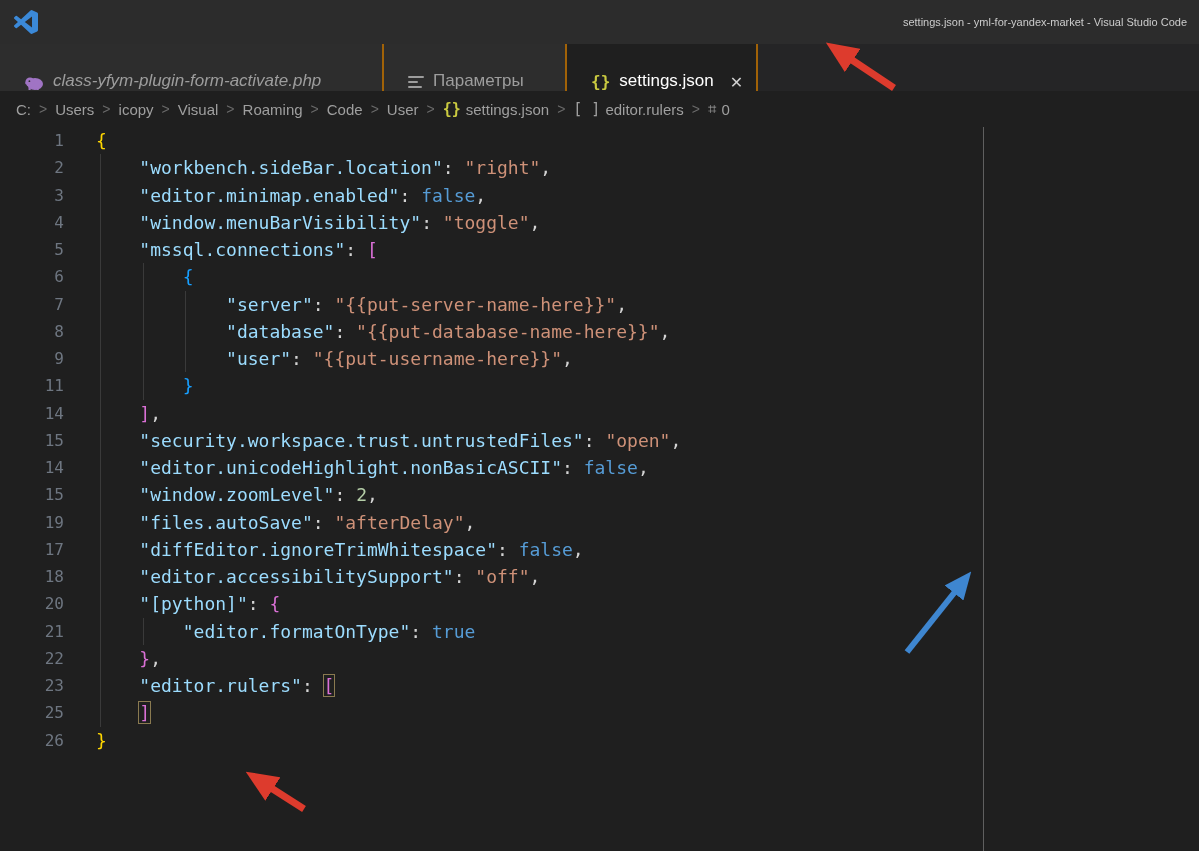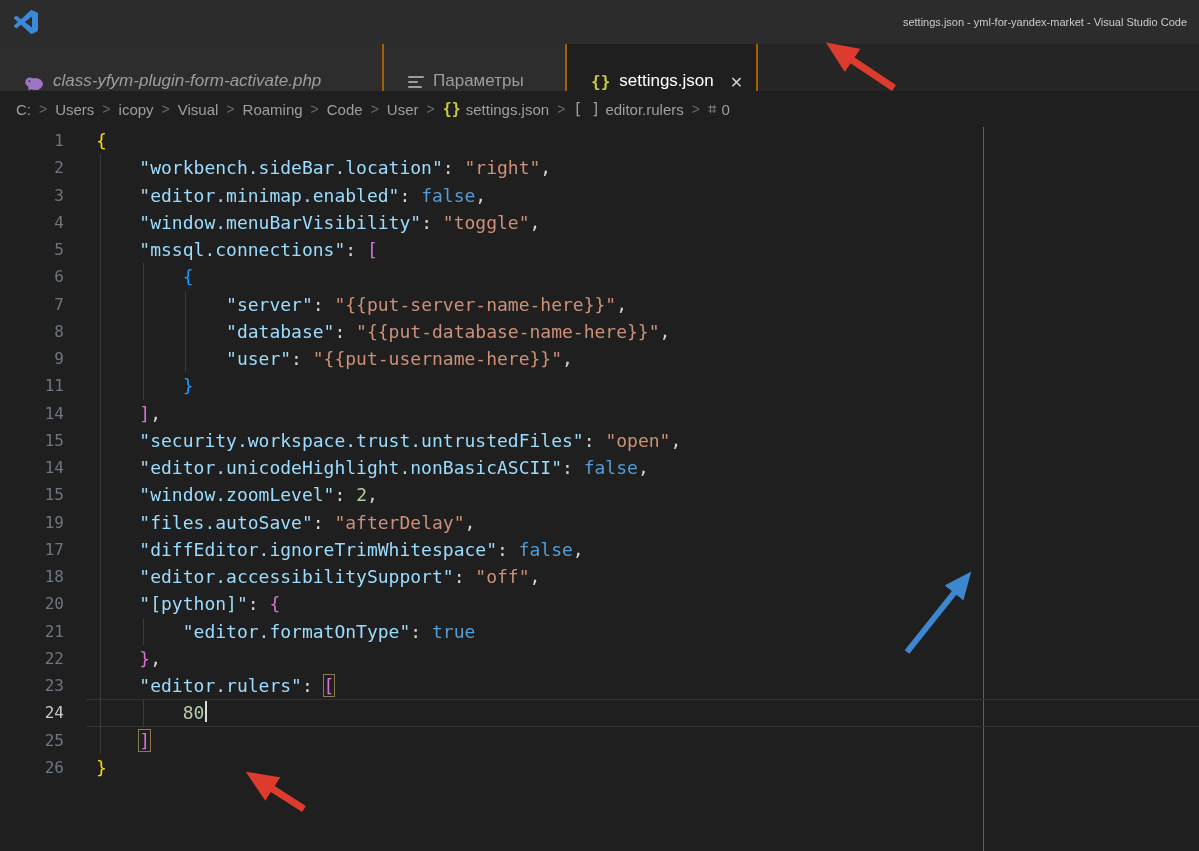"24" div.line { html: <div> <div></div> <div>24</div> <div></div> <div></div> <pre><span> </span><span>80</span><span></span></pre> </div> -> none }
